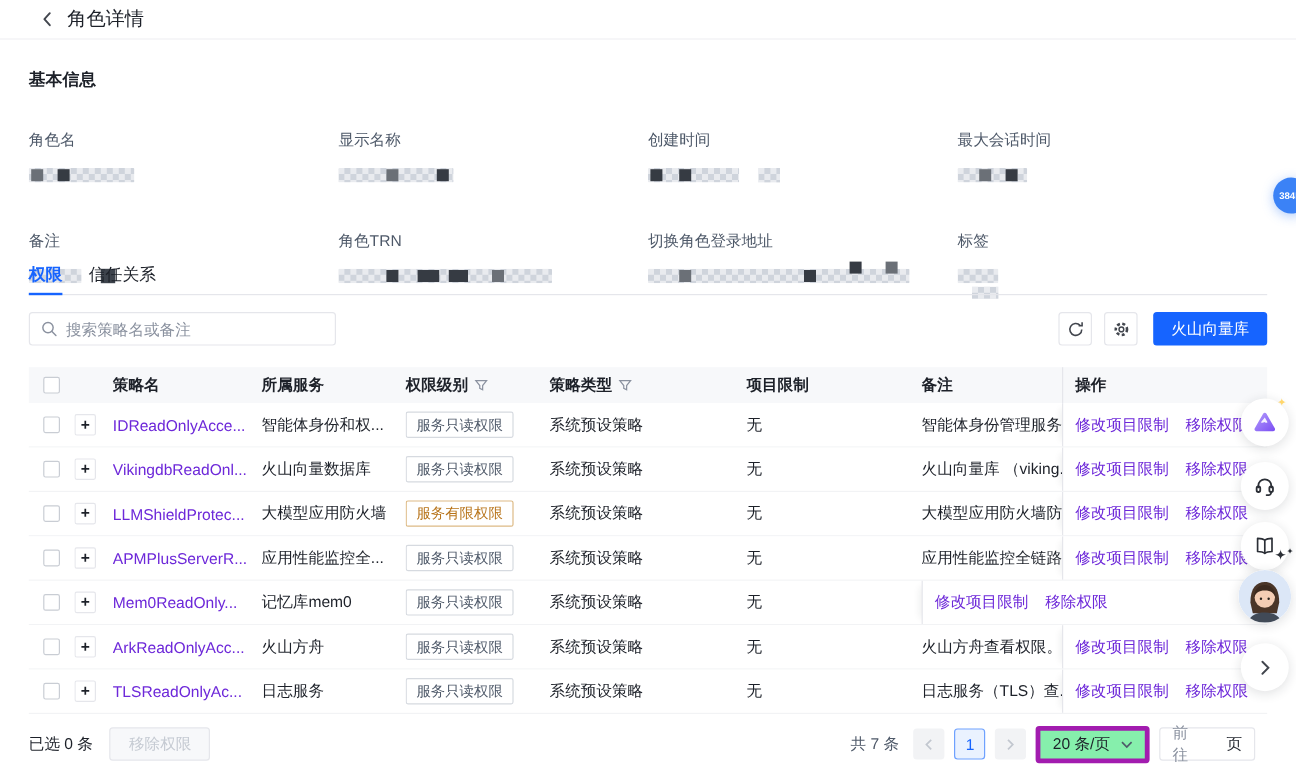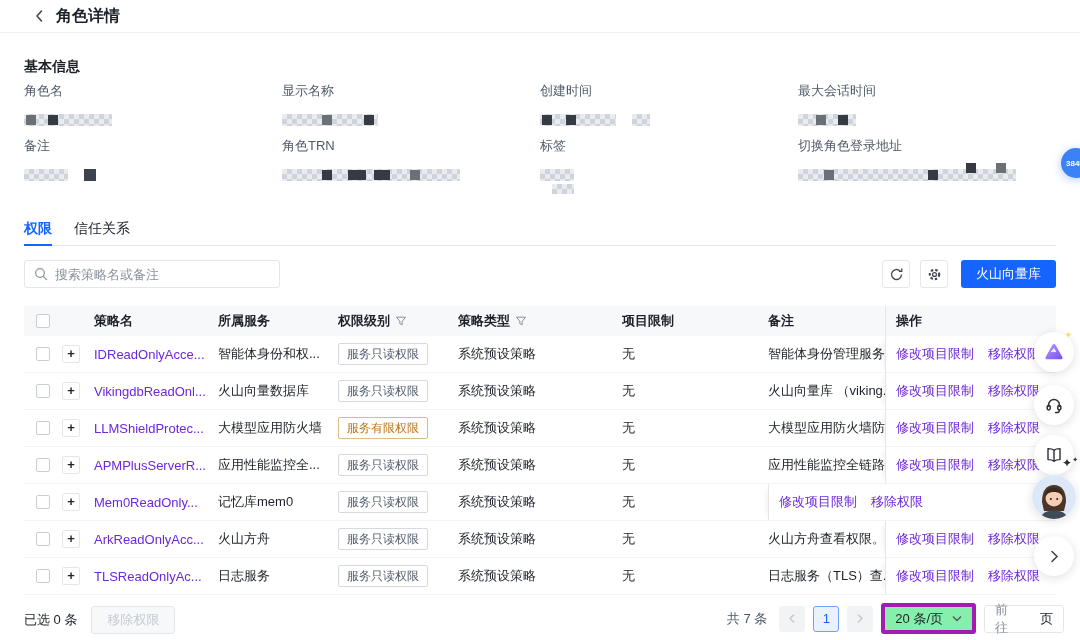"角色详情" .topbar .title { font-weight: 700 -> 400 }
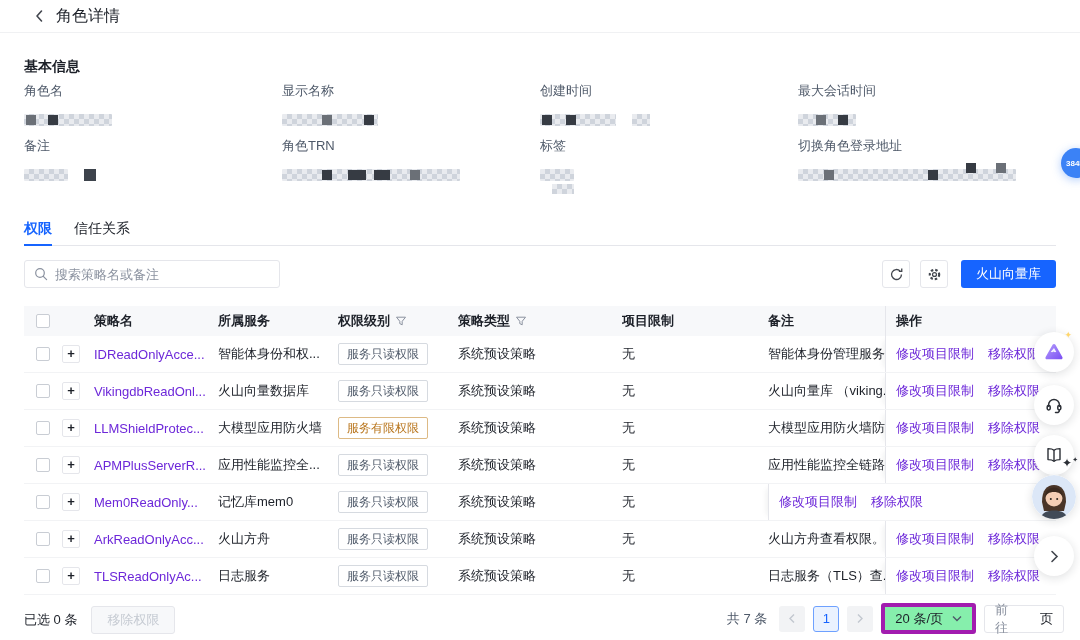"角色名" .fields { margin-top: 6px -> 32px; row-gap: 11px -> 40px }
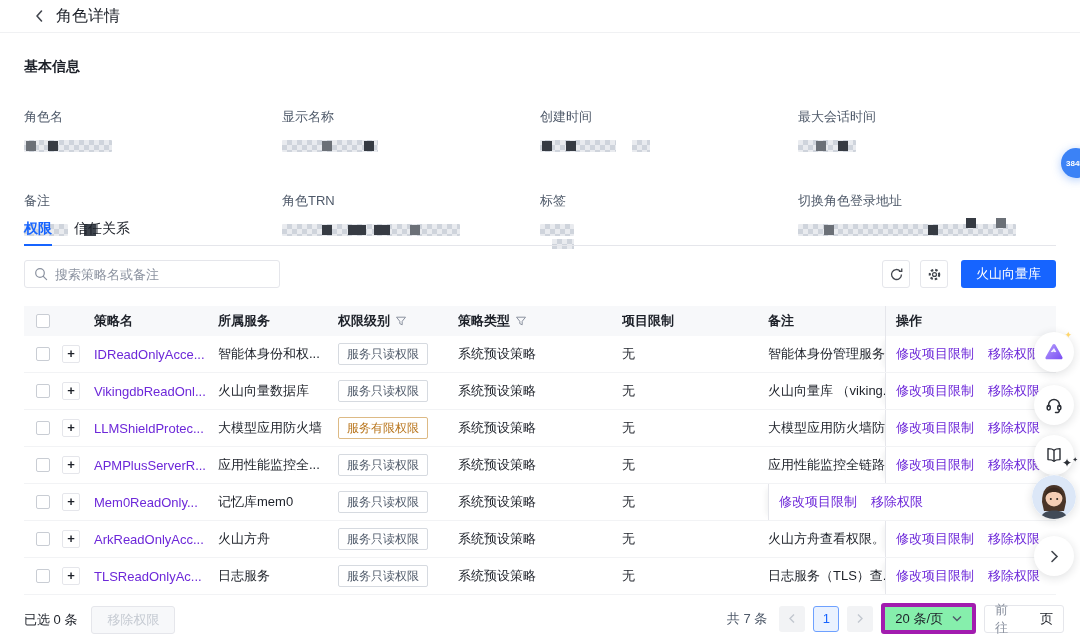"标签" div.field { order: before "切换角色登录地址" -> after "切换角色登录地址" }
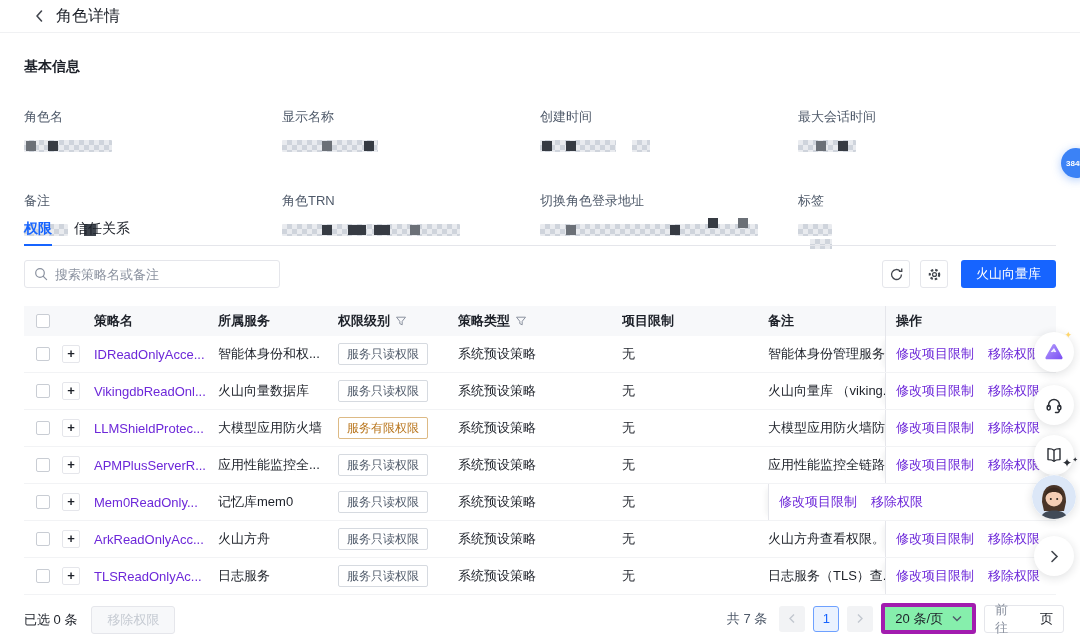"已选 0 条" .footer { align-items: flex-end -> center; right: 16px -> 34px }
